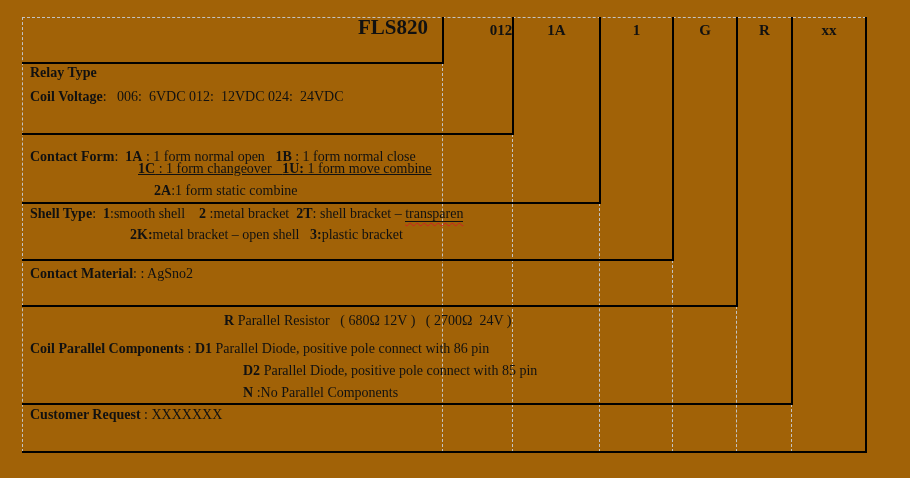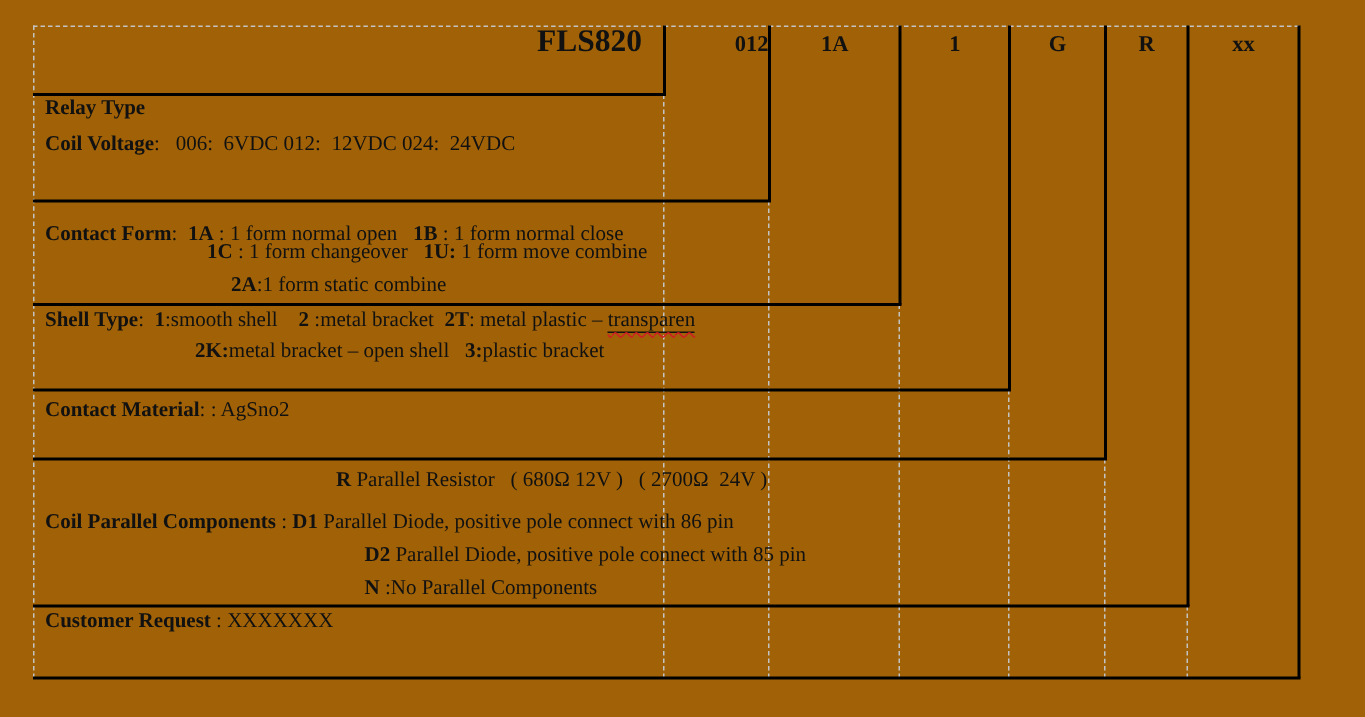"1C : 1 form changeover" div.txt { text-decoration: none -> underline }
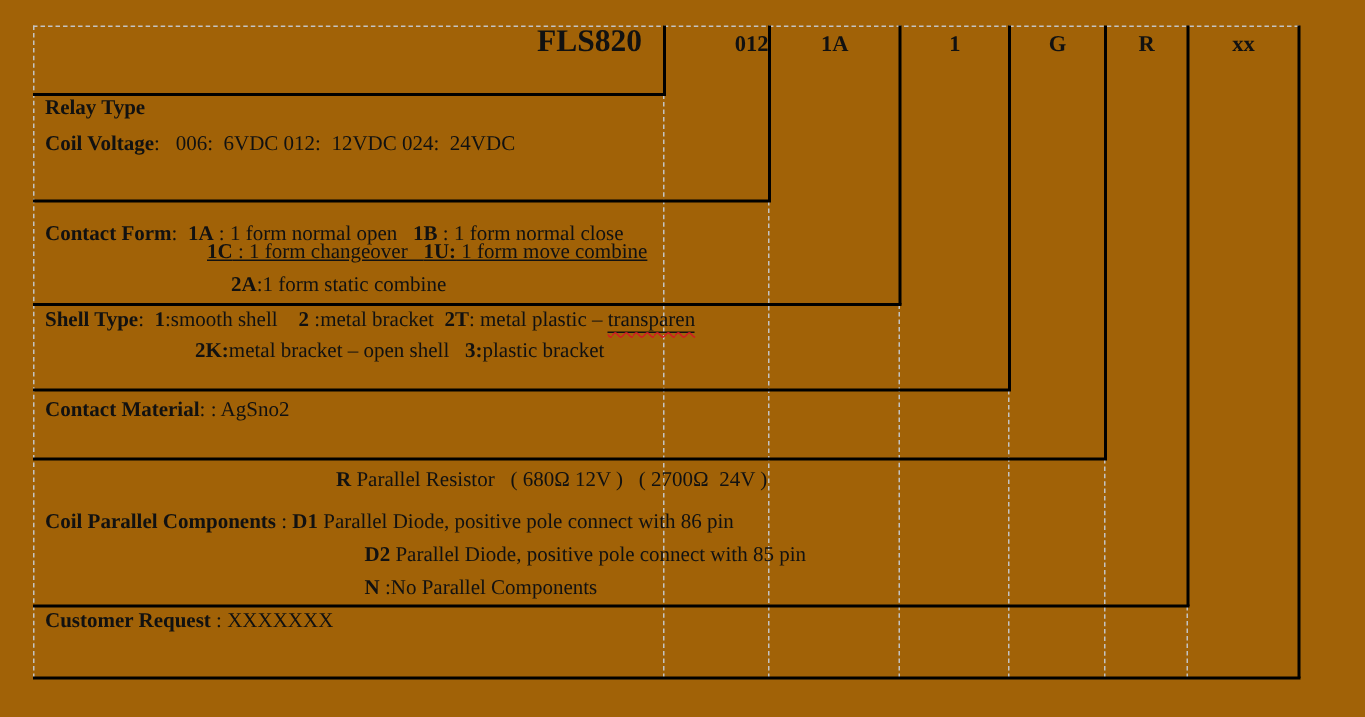": metal plastic –" span { text: metal plastic -> shell bracket }
